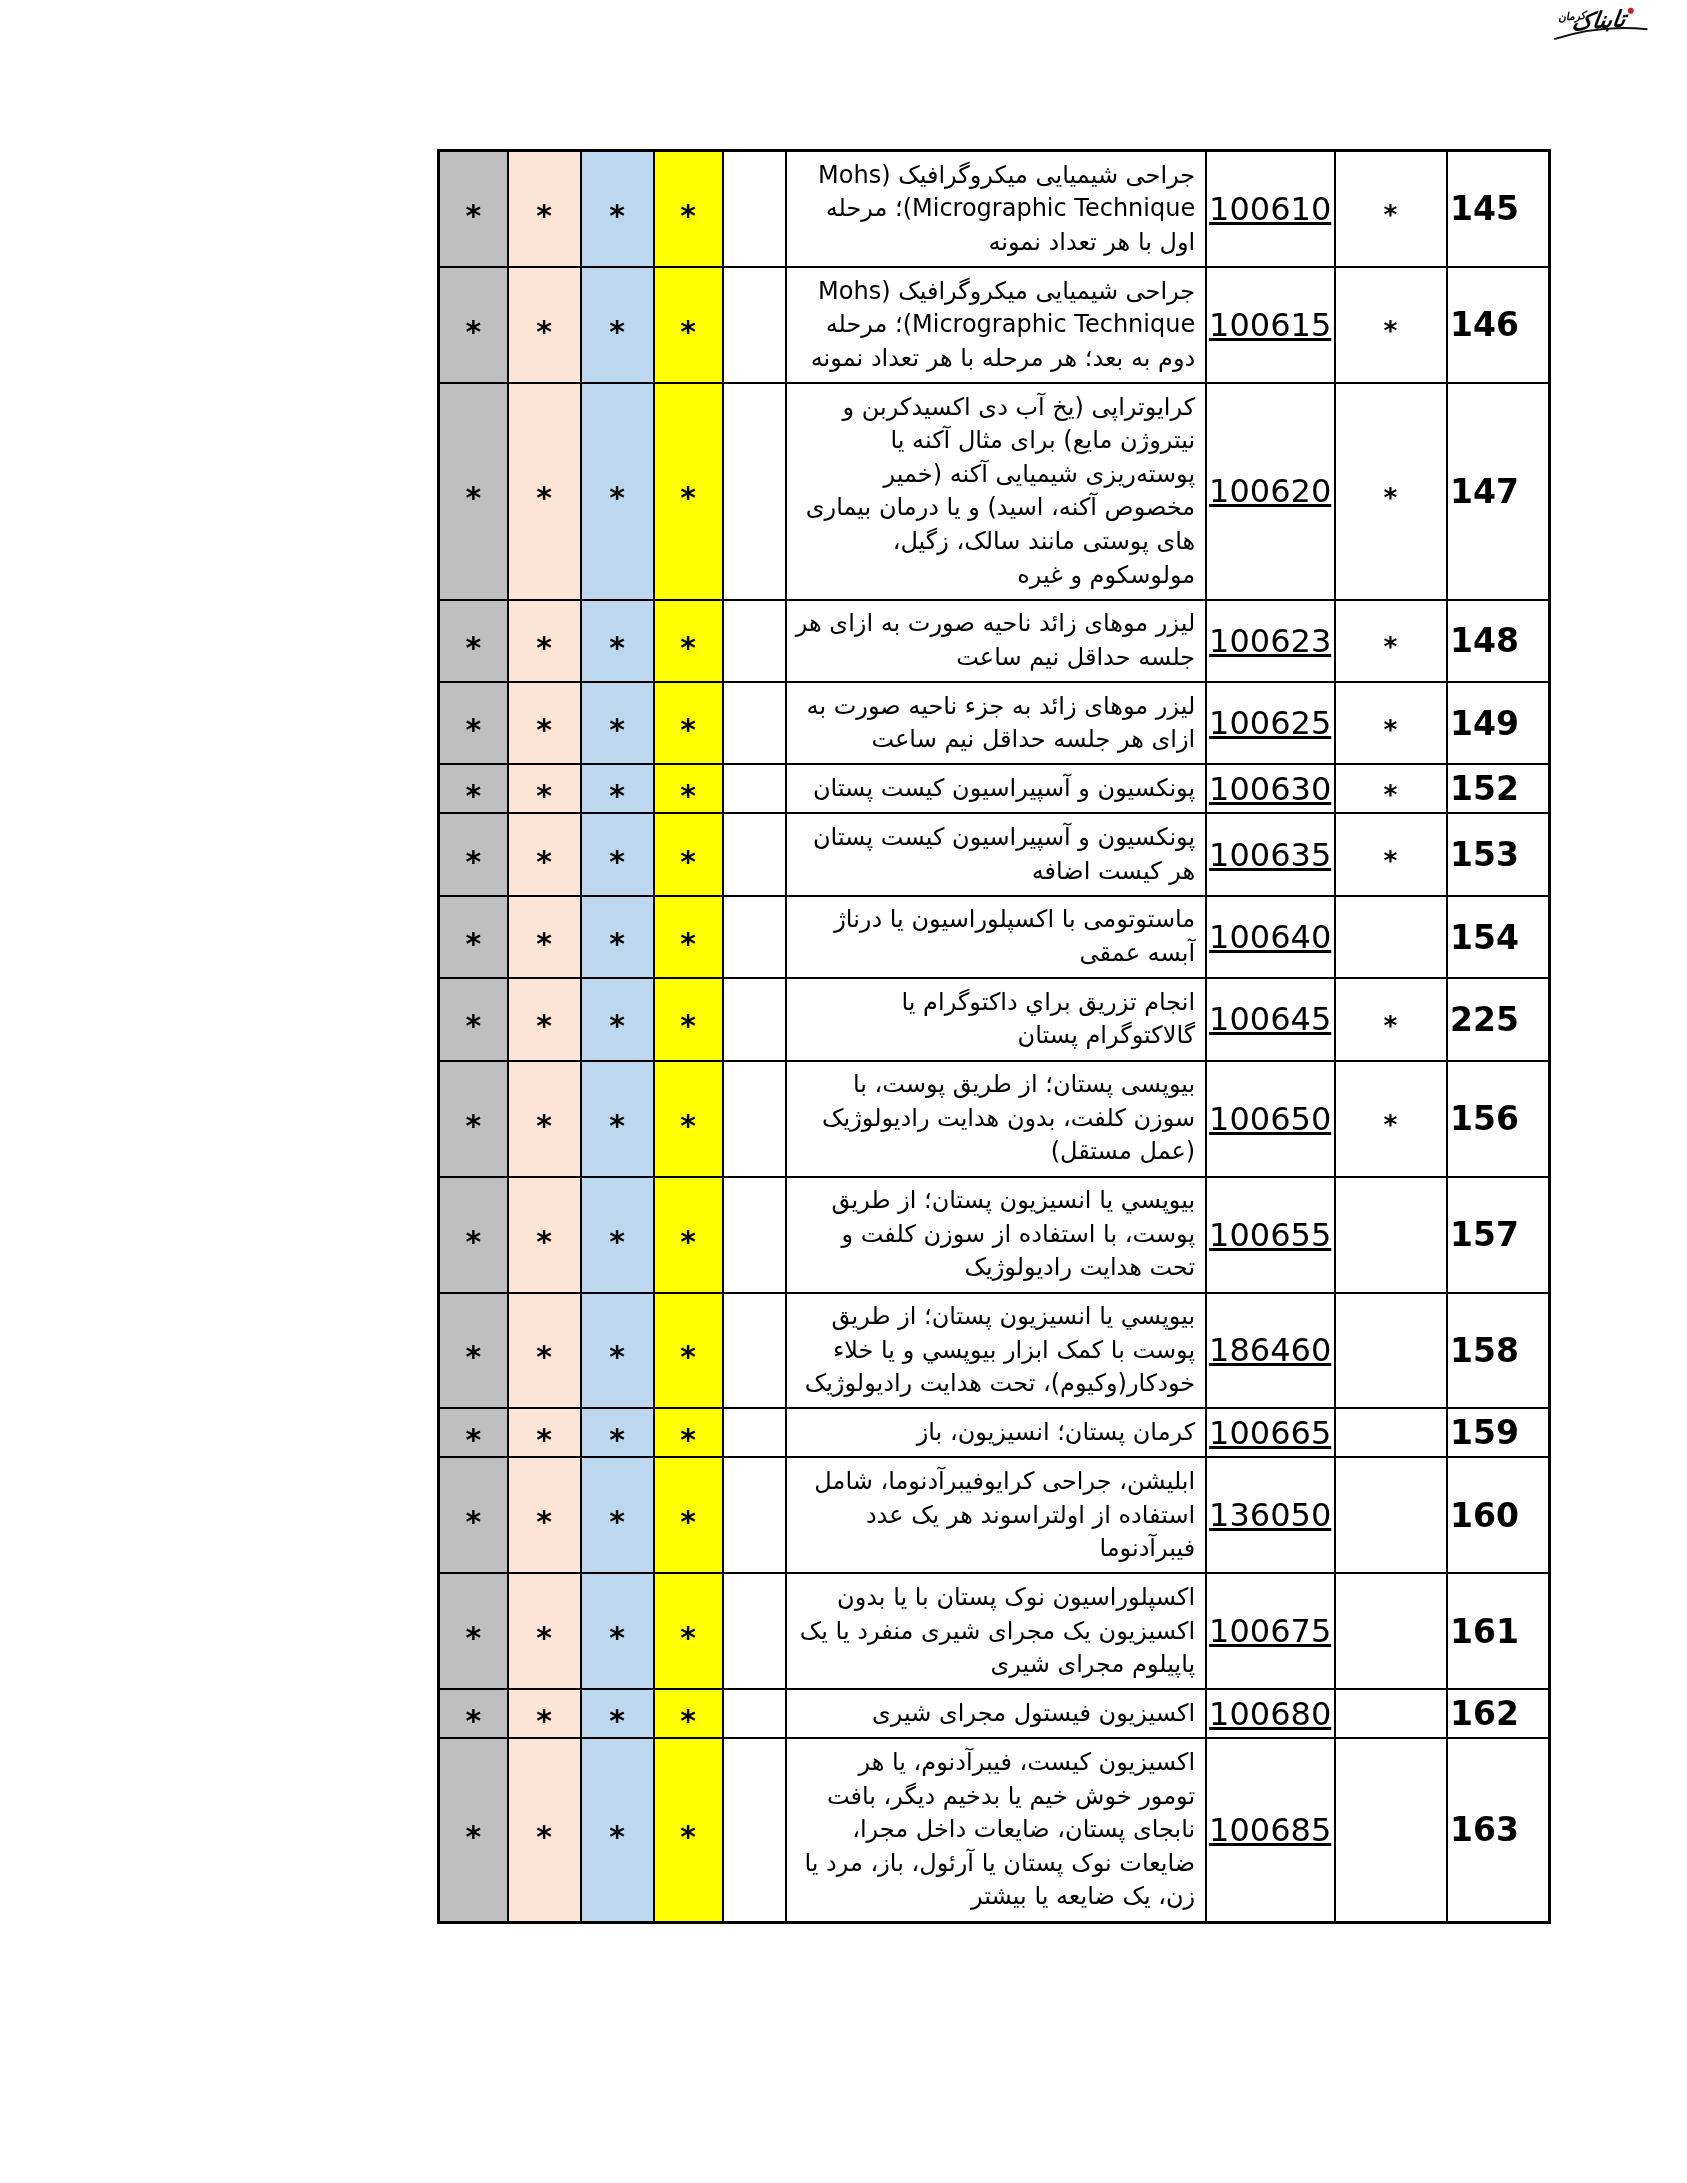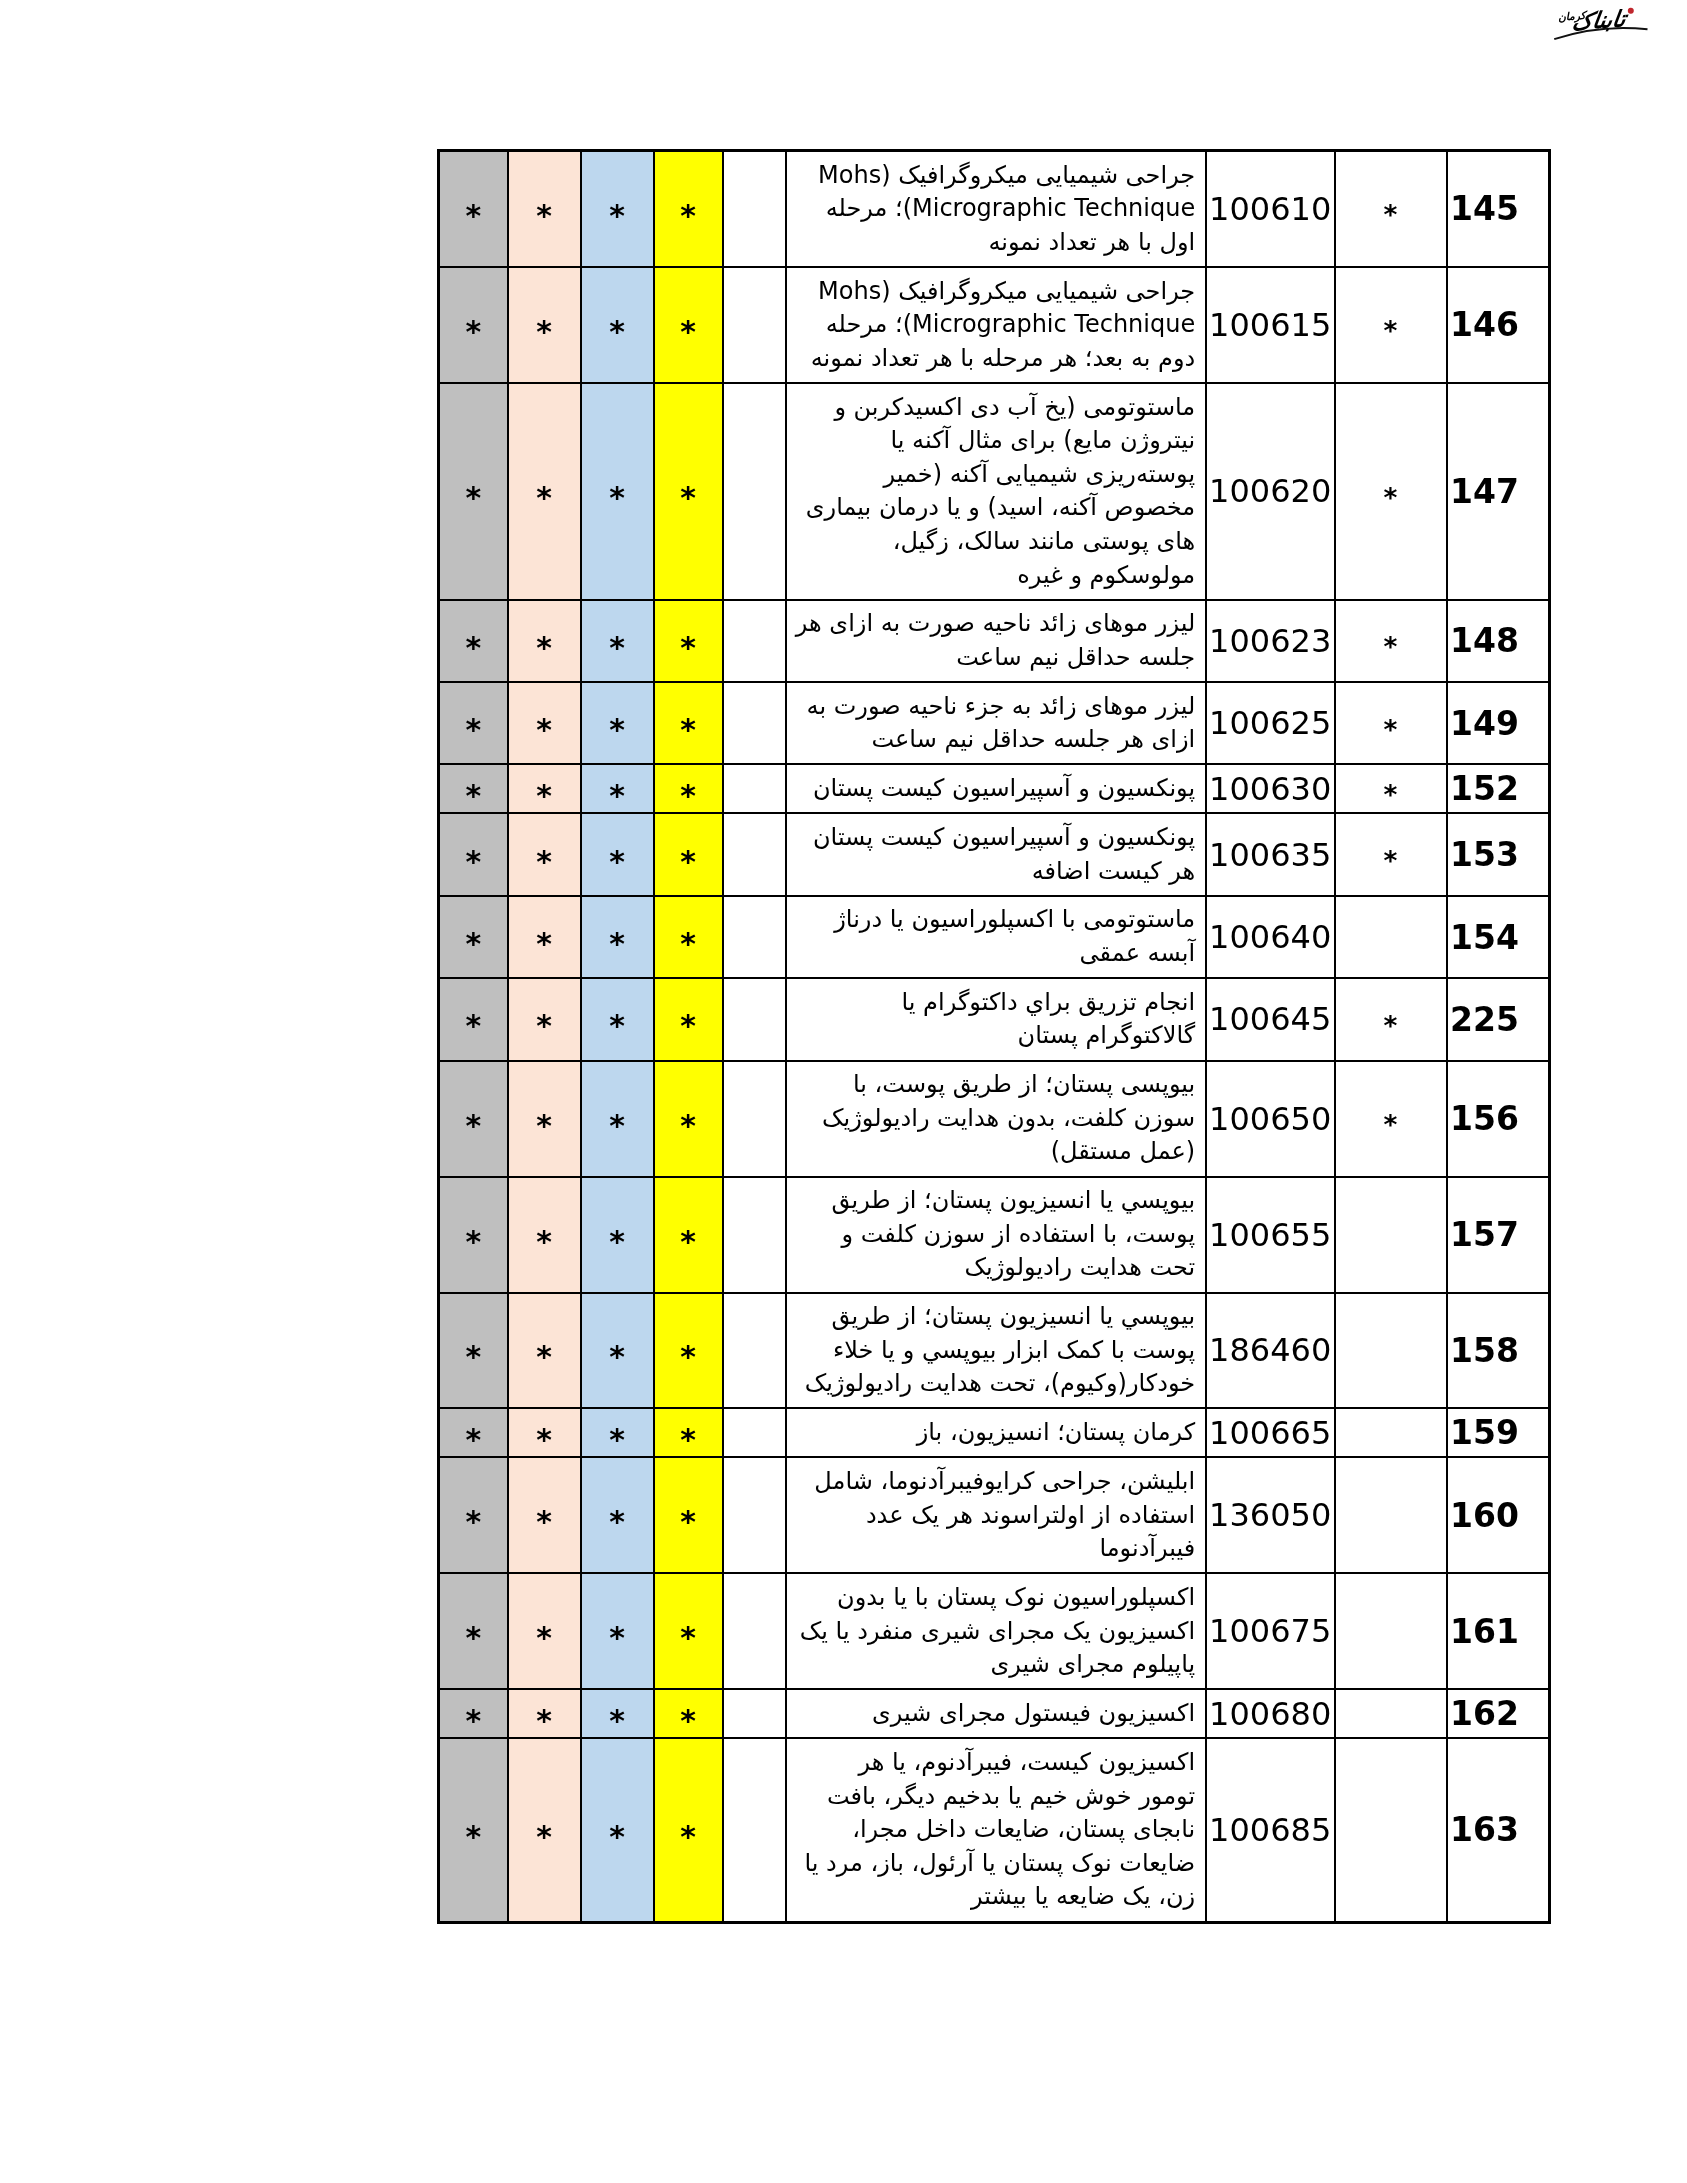"100610" td.code-cell { text-decoration: none -> underline }
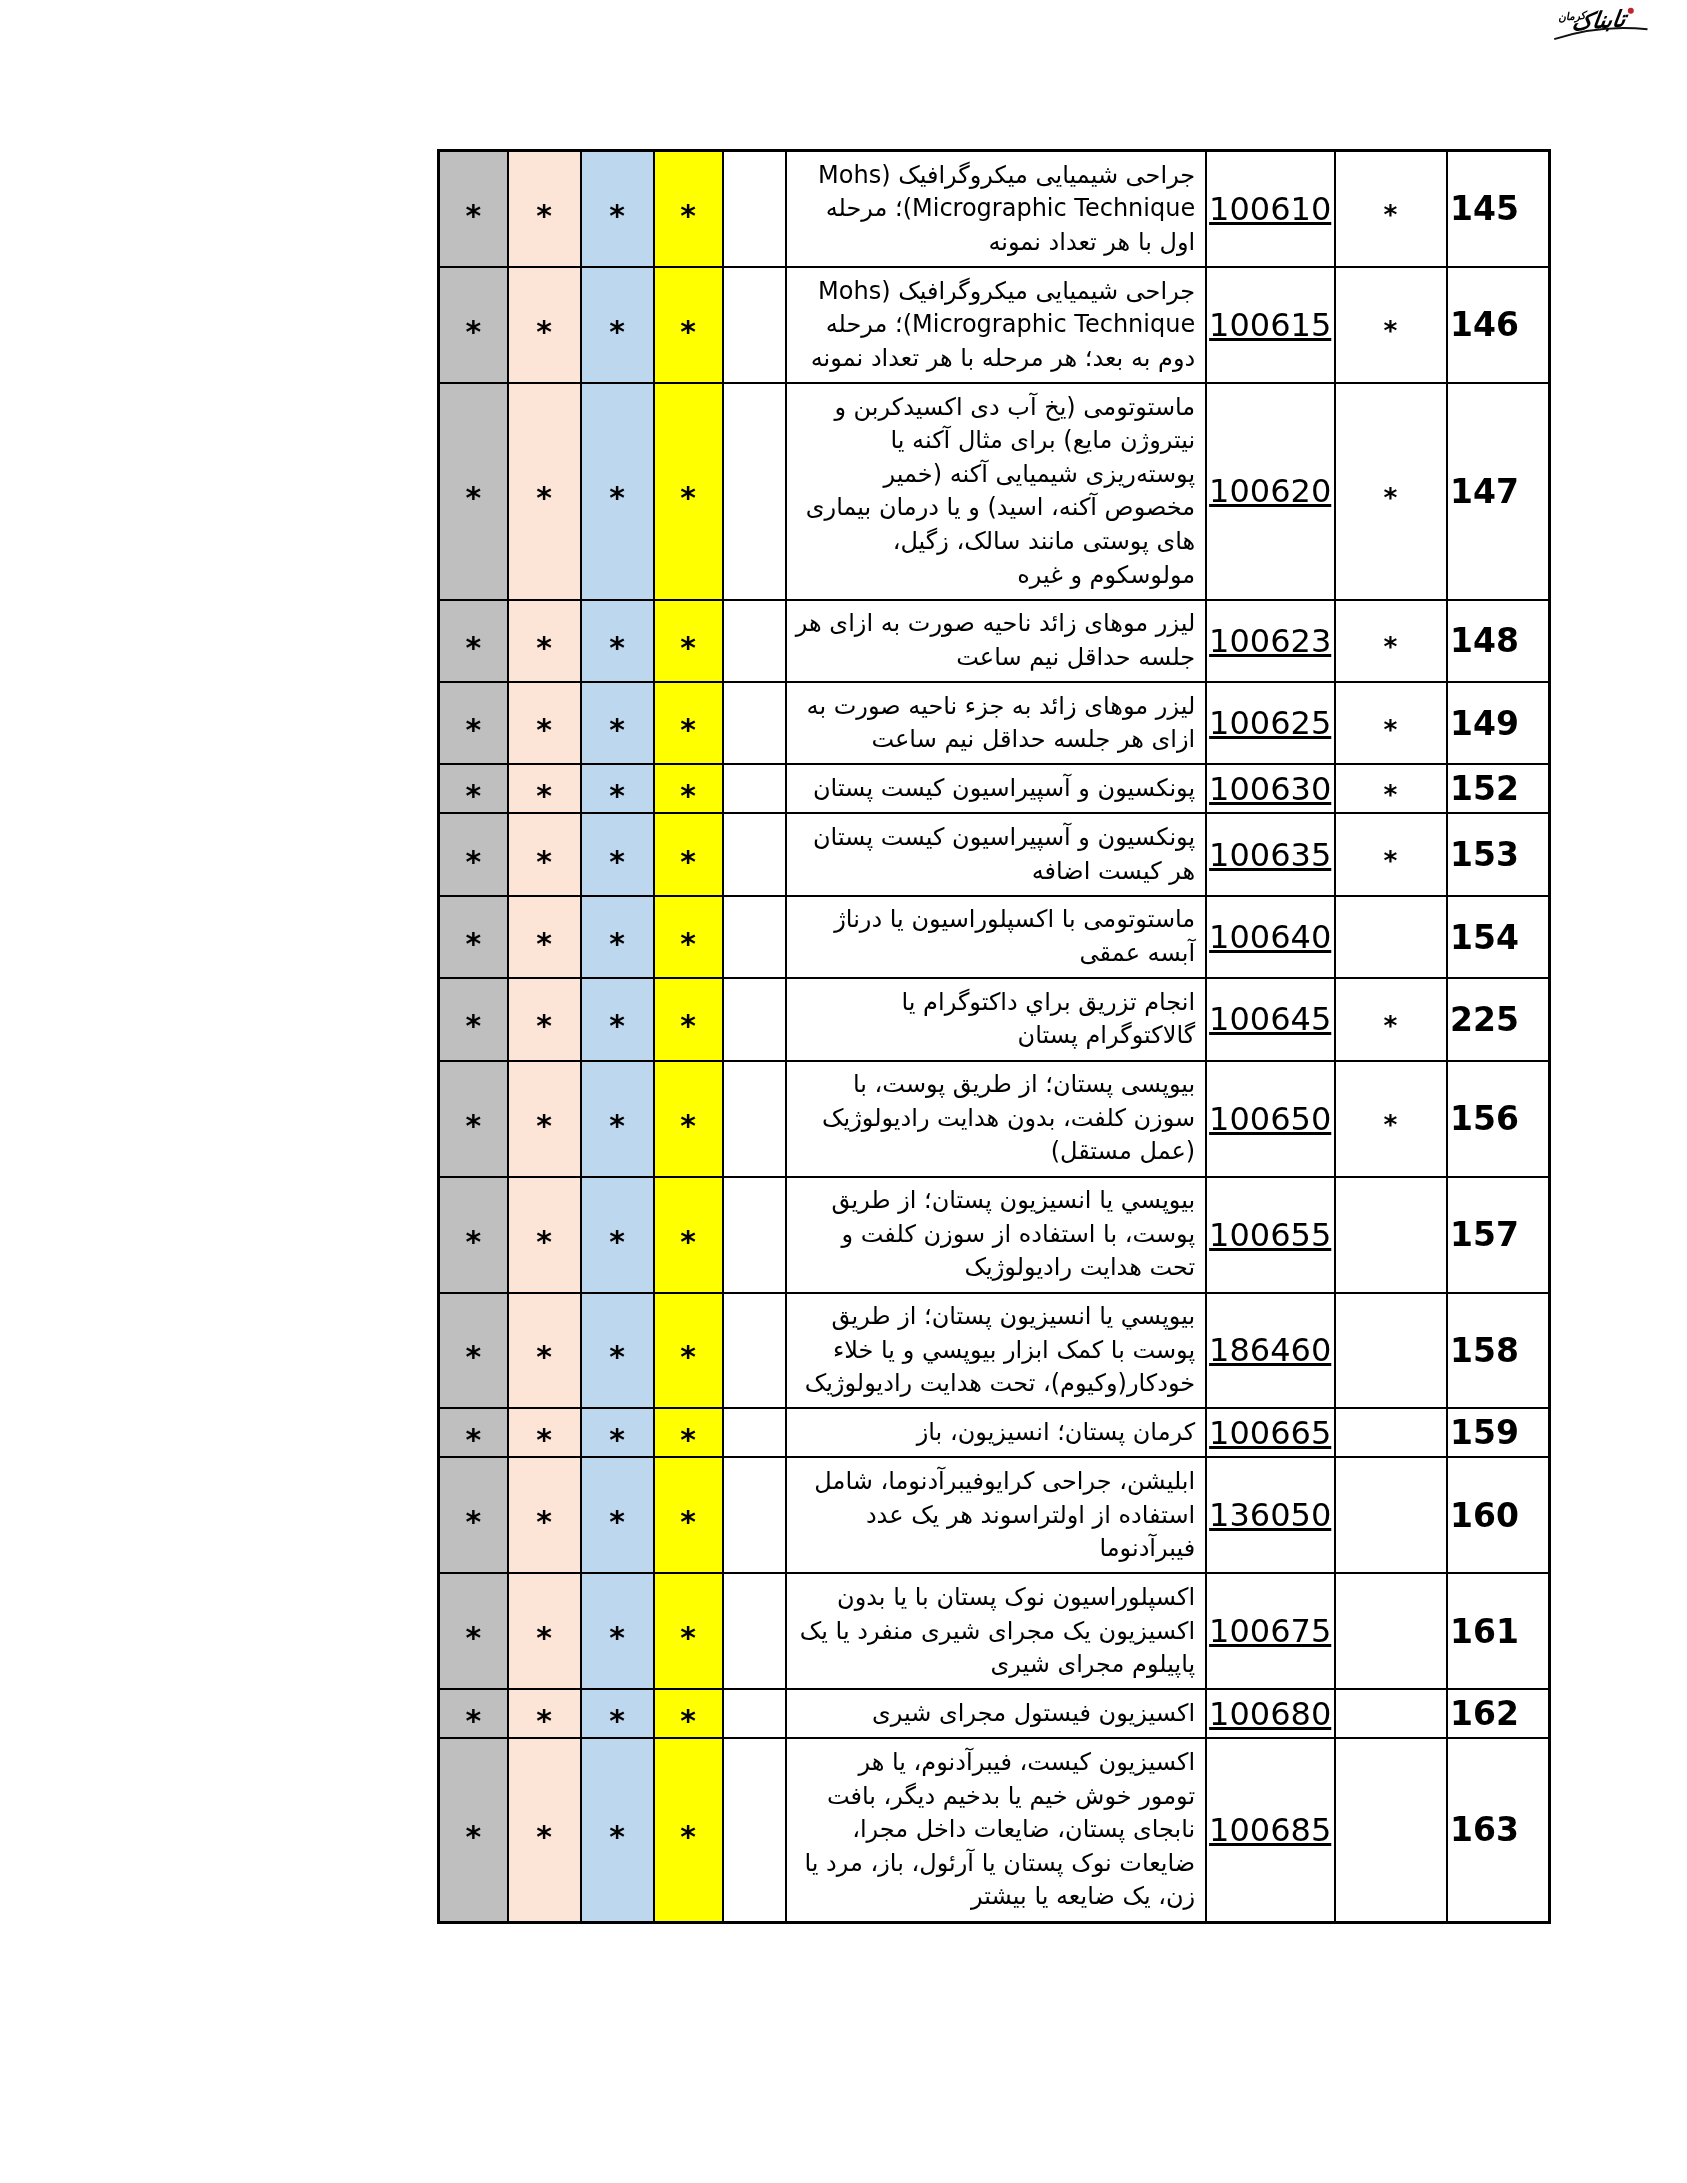"ماستوتومی (یخ آب دی اکسیدکربن" td.desc-cell { text: ماستوتومی -> کرایوتراپی }
